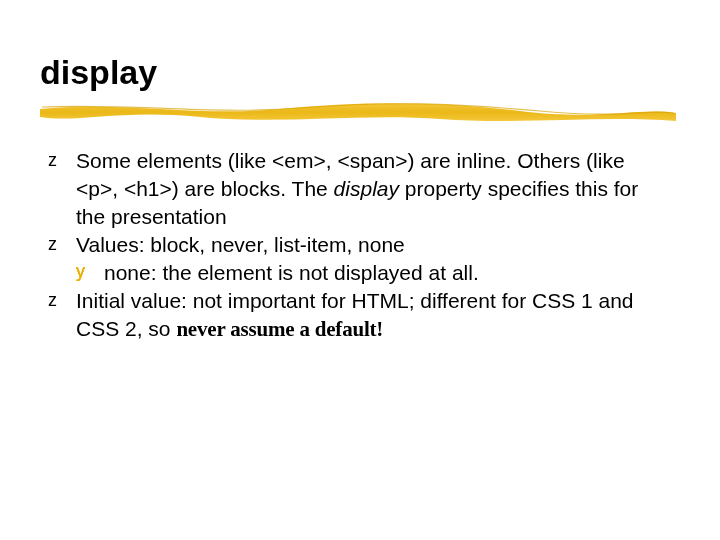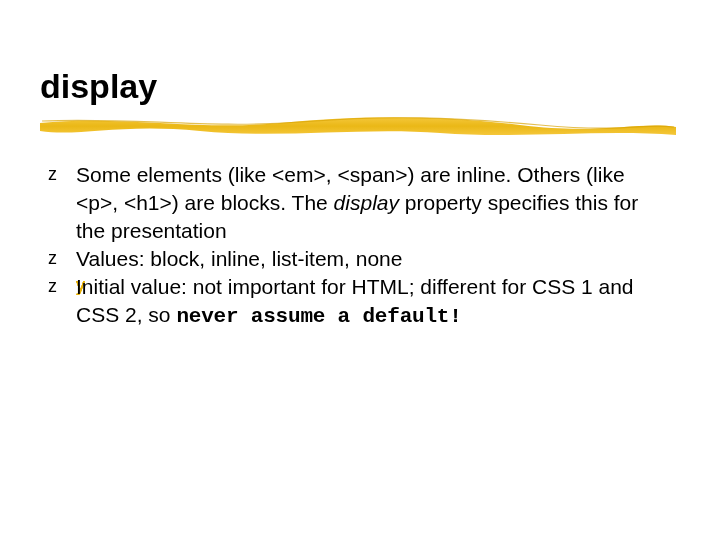"display" .slide { padding: 68px 48px 0 40px -> 54px 48px 0 40px }
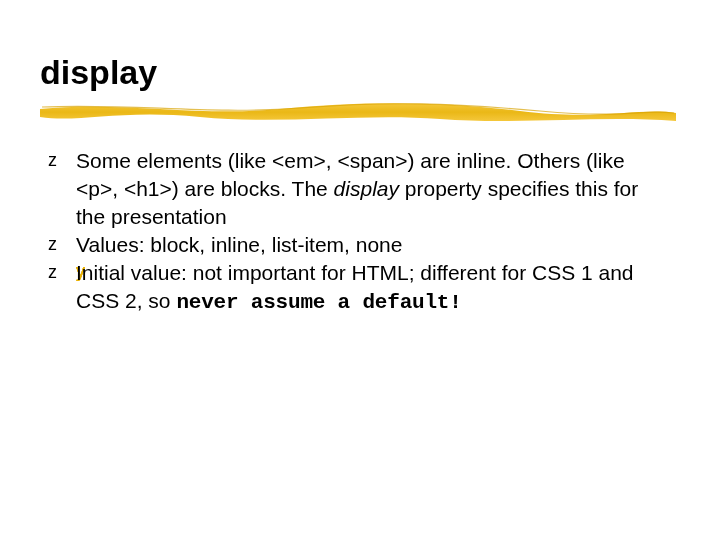"Values: block, inline, list-item, none" span { text: inline -> never }
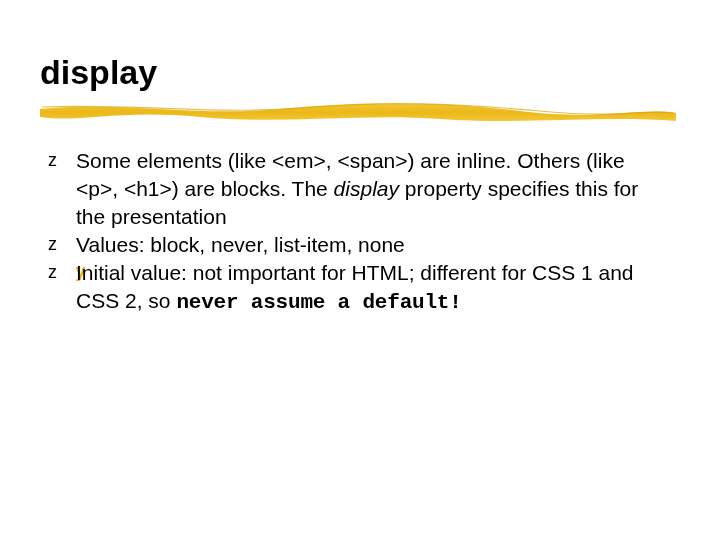"none: the element is not" span { html: none -> <span><span>none: the element is not displayed at all.</span></span> }
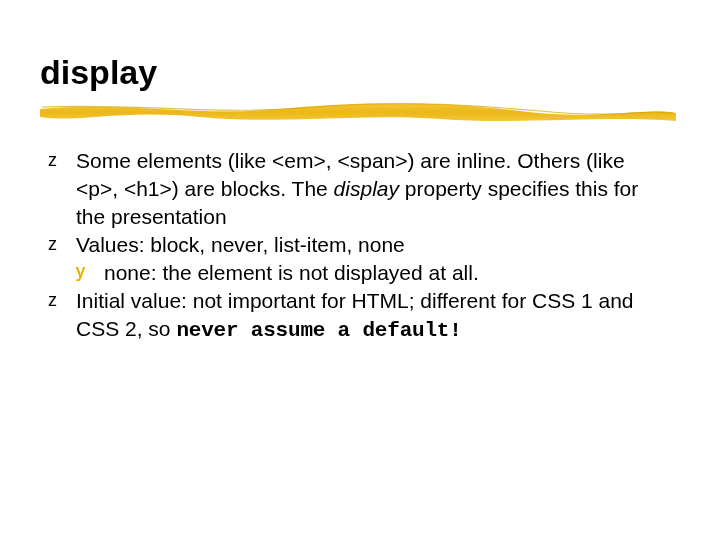"never assume a default!" .strong { font-family: Liberation Mono, monospace -> Liberation Serif, serif }
